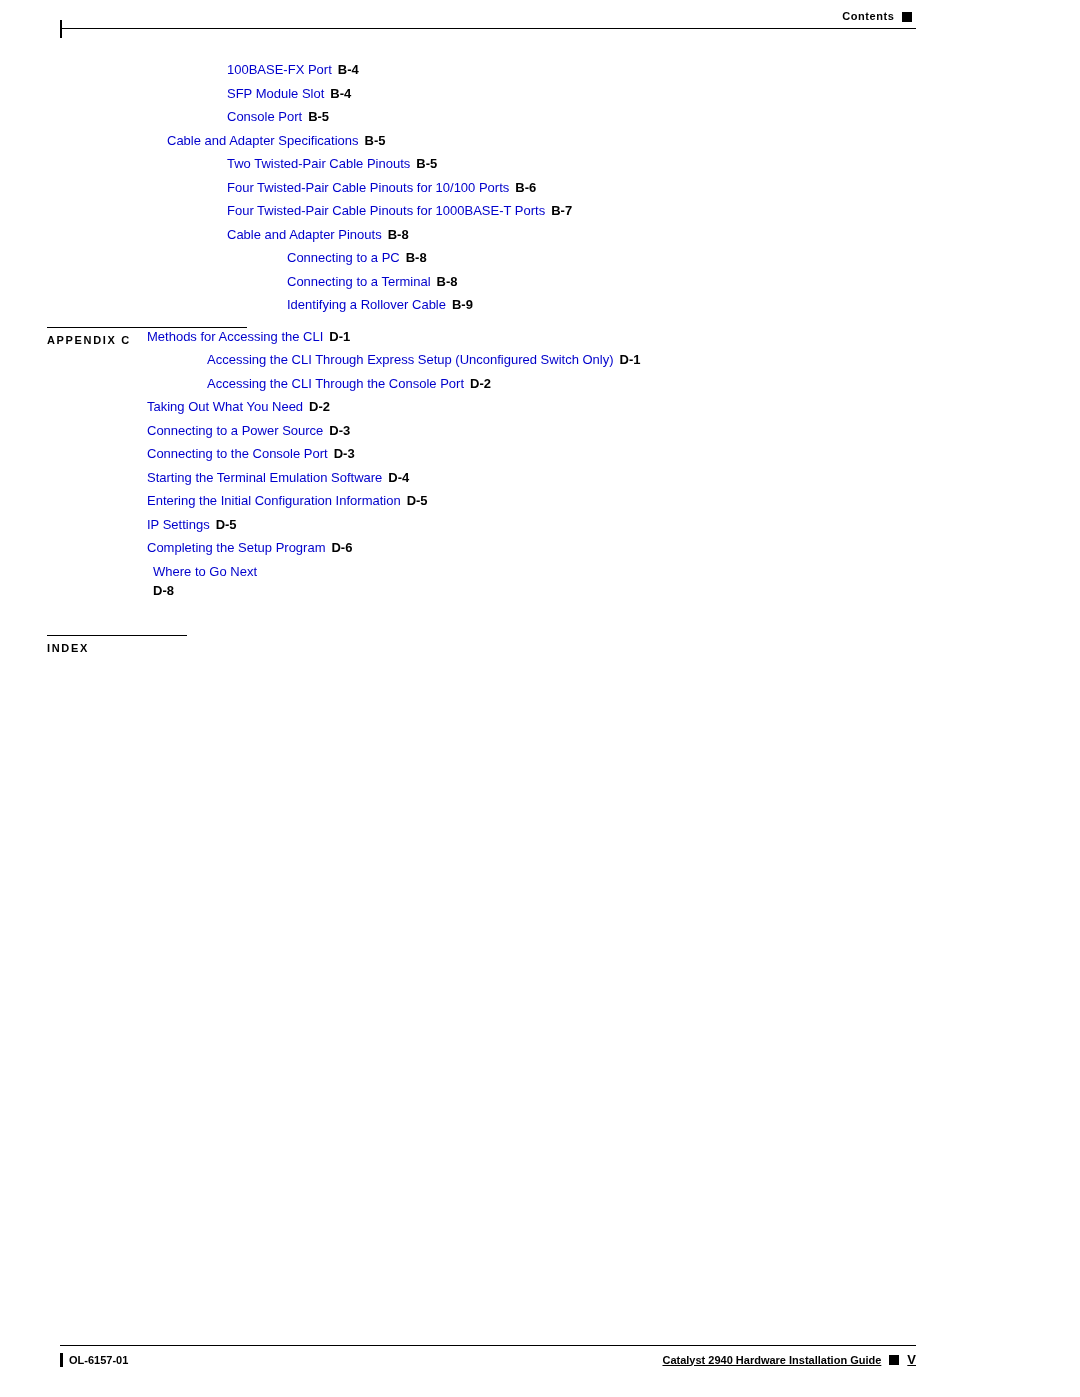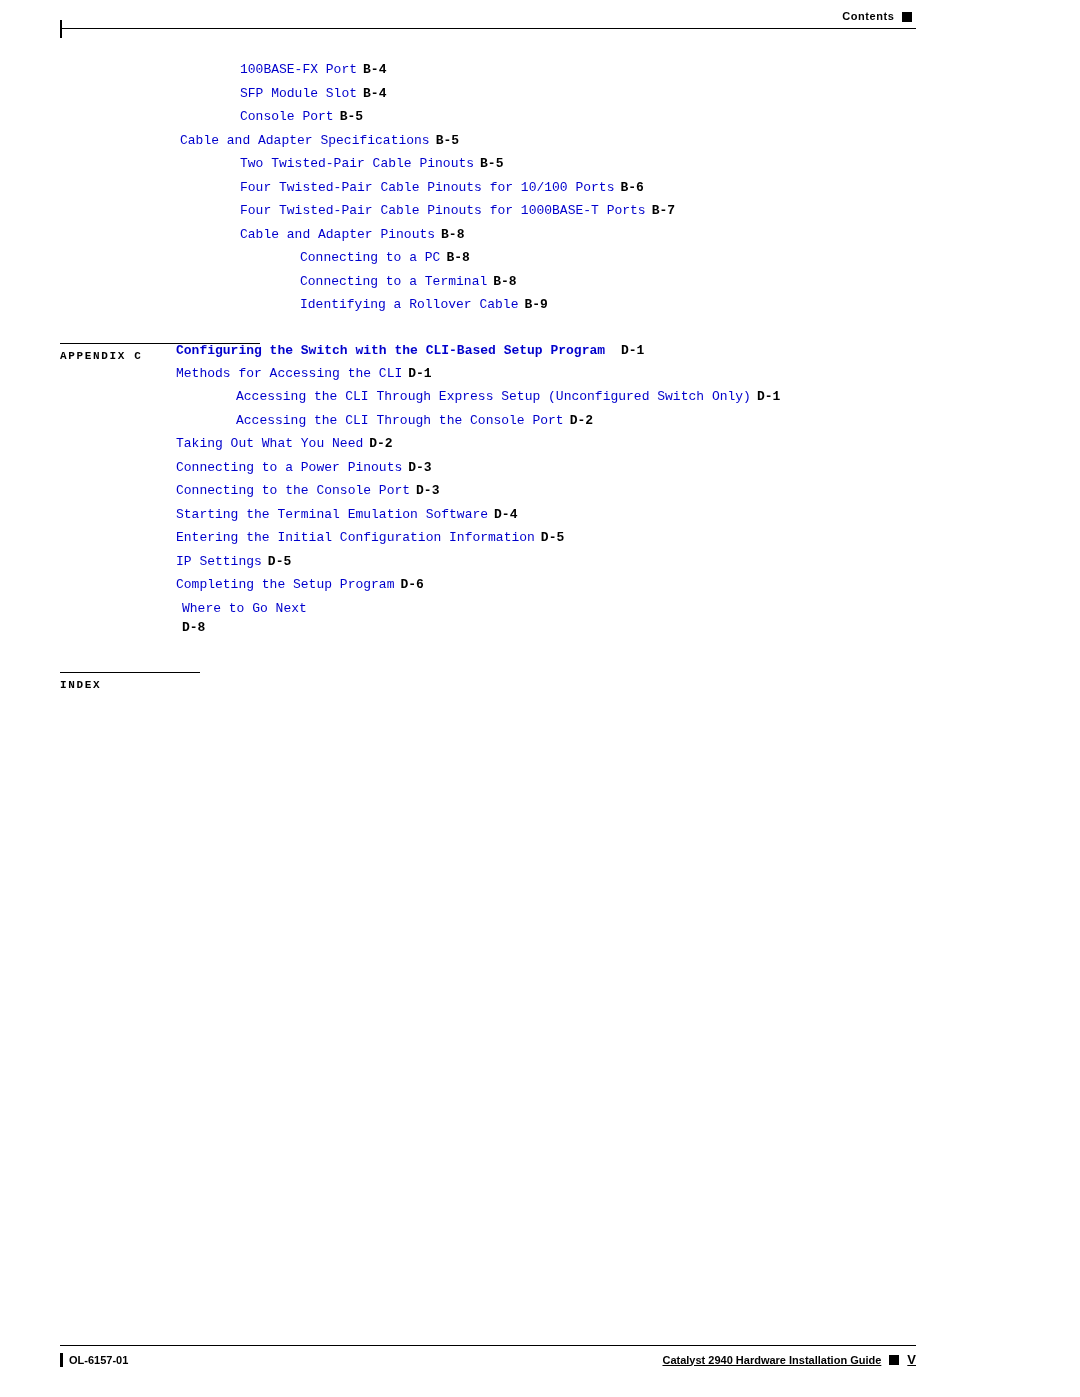"100BASE-FX Port" .content { font-family: Liberation Mono, monospace -> none; left: 60px -> 47px }
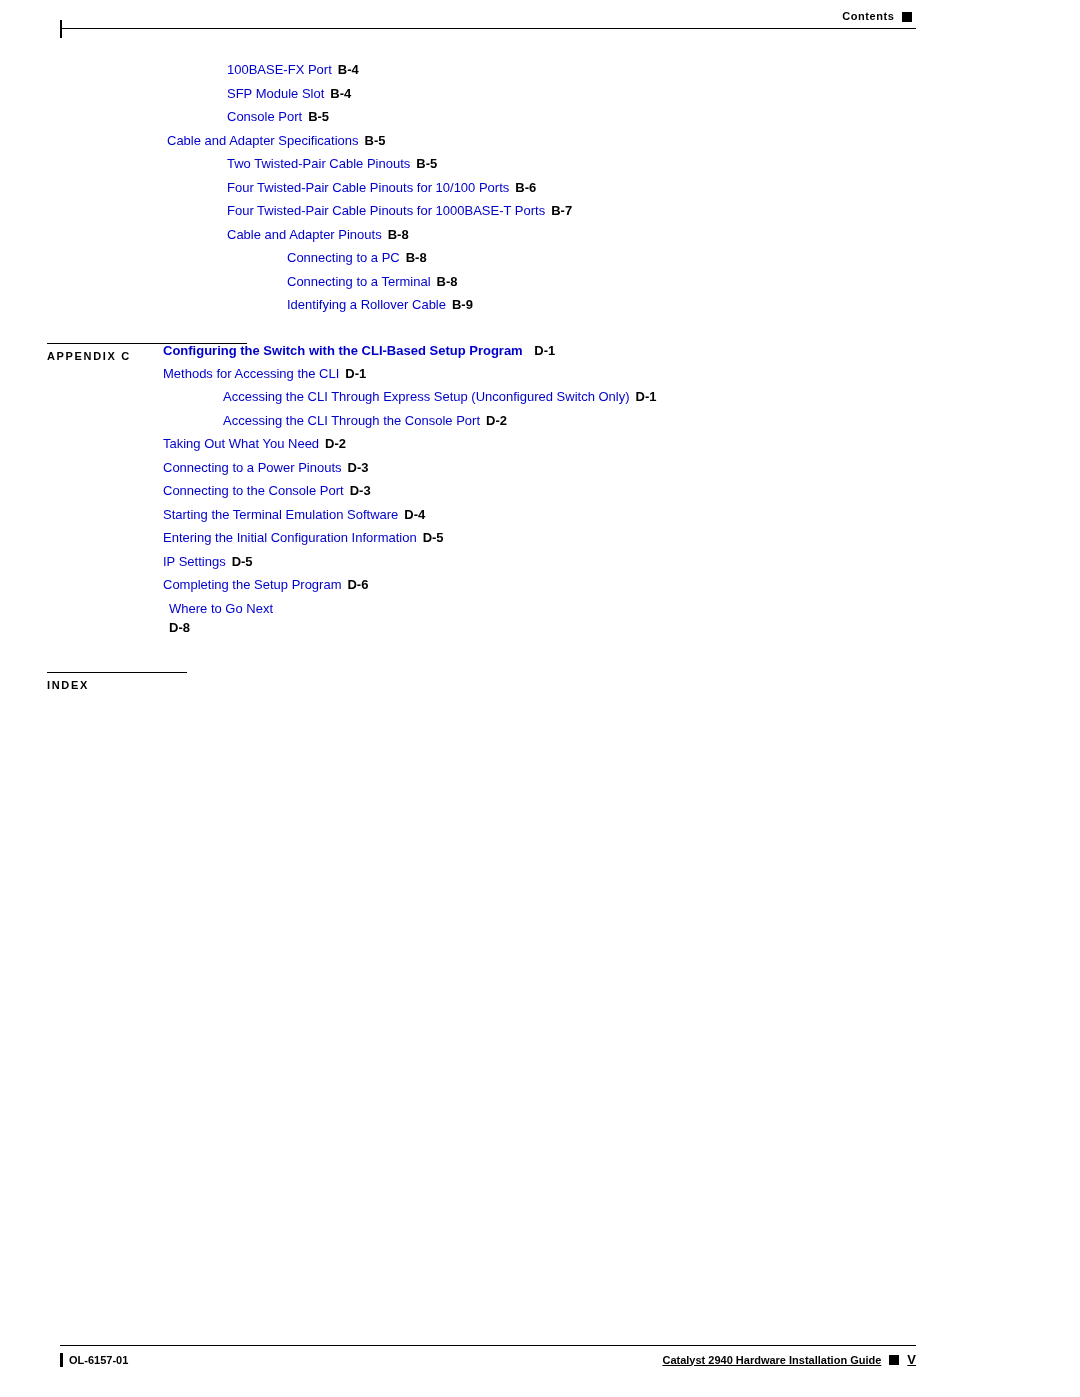"APPENDIX C" div { gap: 16px -> none; margin-top: 28px -> 12px }
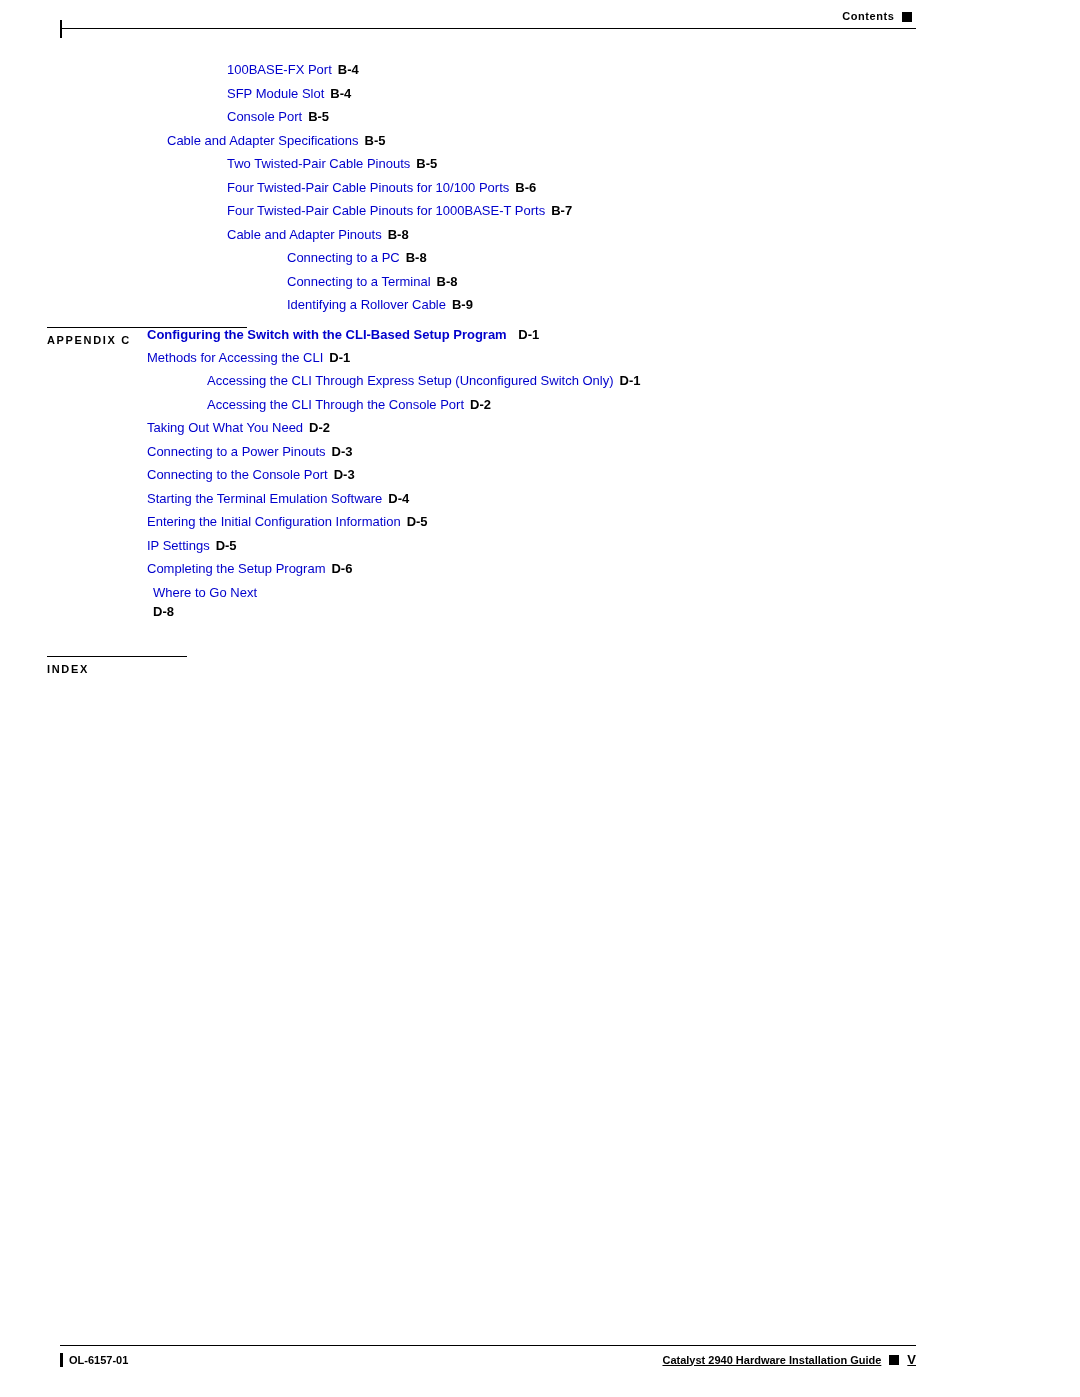"Configuring the Switch with the" div.appendix-row { html: <div> <span> <a>Configuring the Switch with the CLI-Based Setup Program</a> <span>D-1</span> </span> </div> -> none }
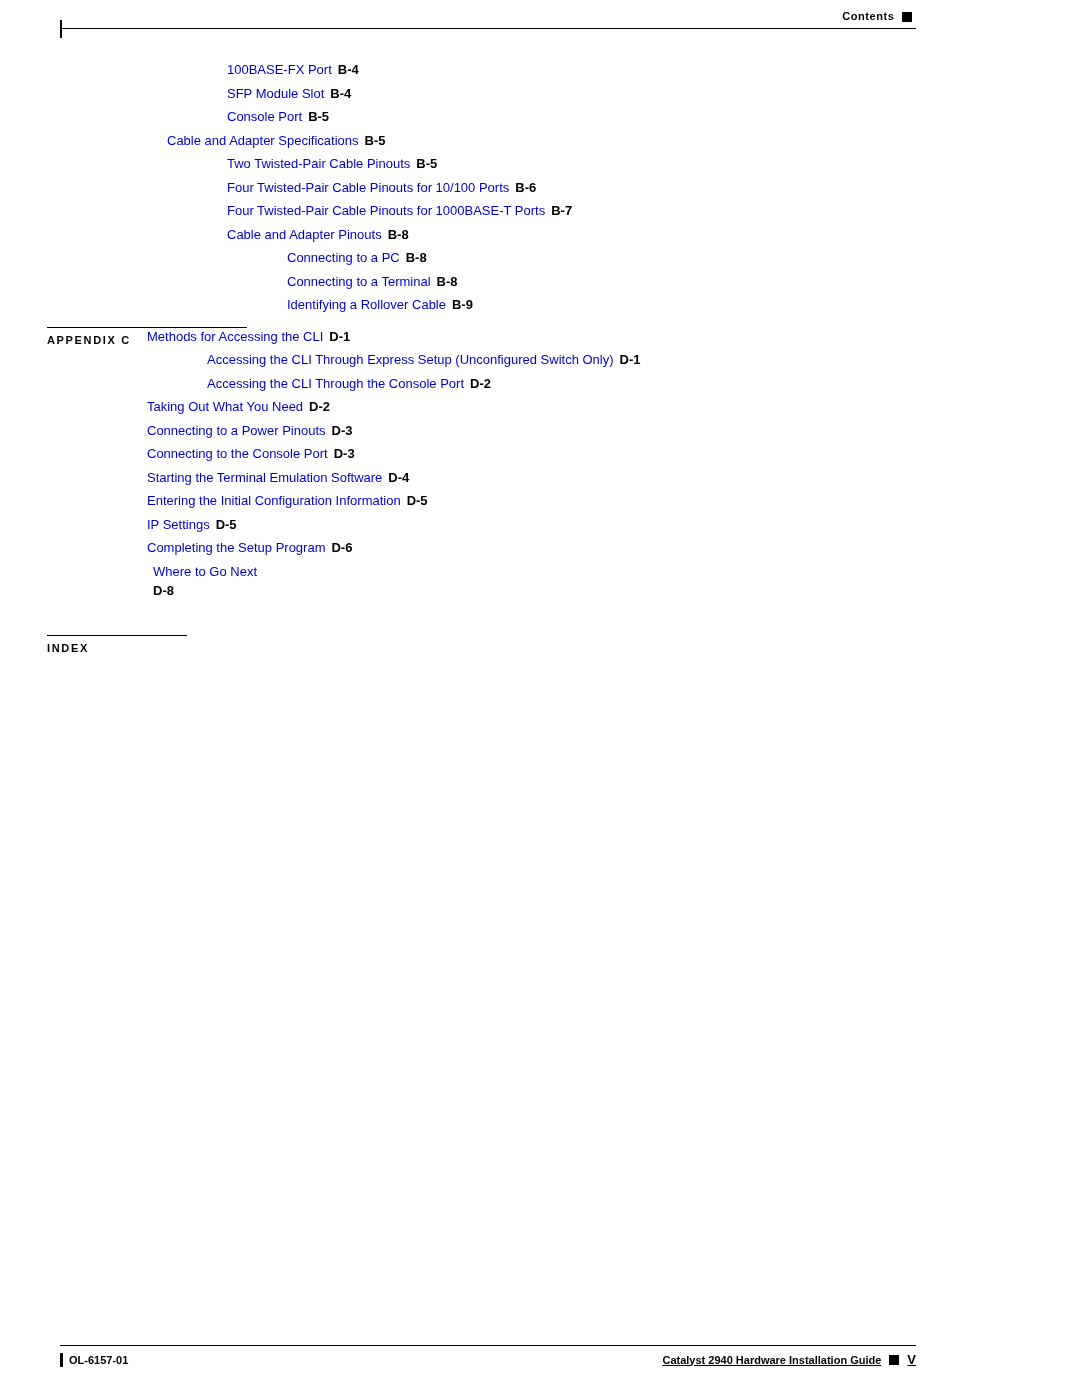"Connecting to a Power Pinouts" a.toc-link { text: Pinouts -> Source }
